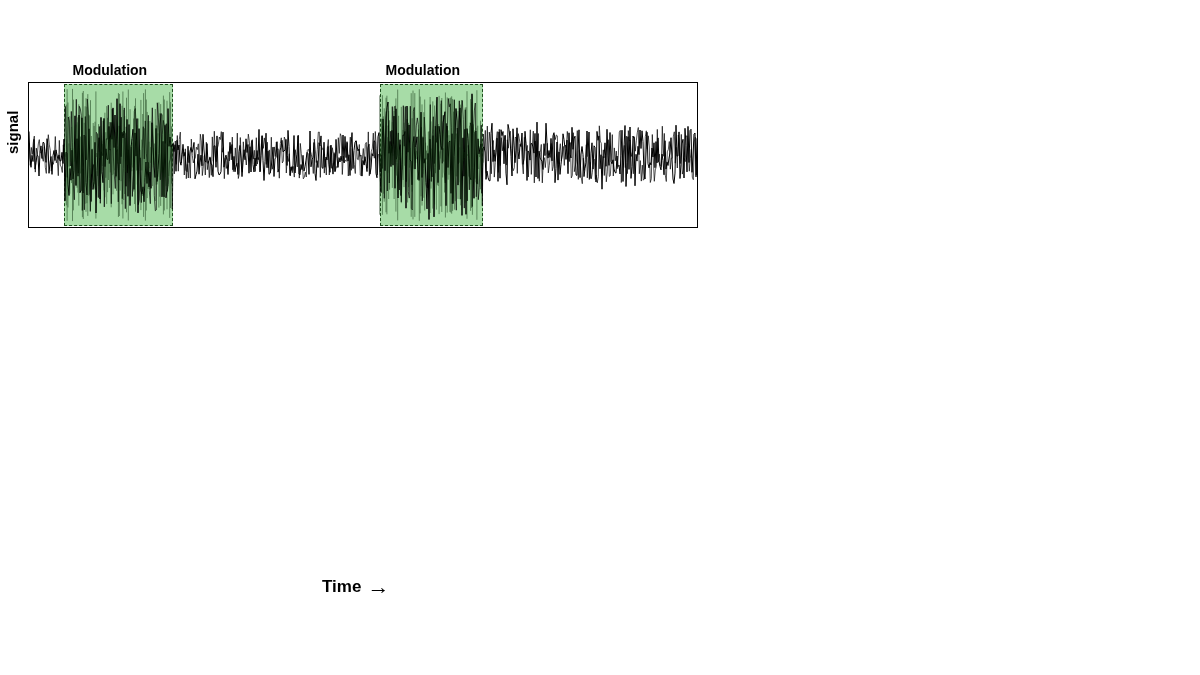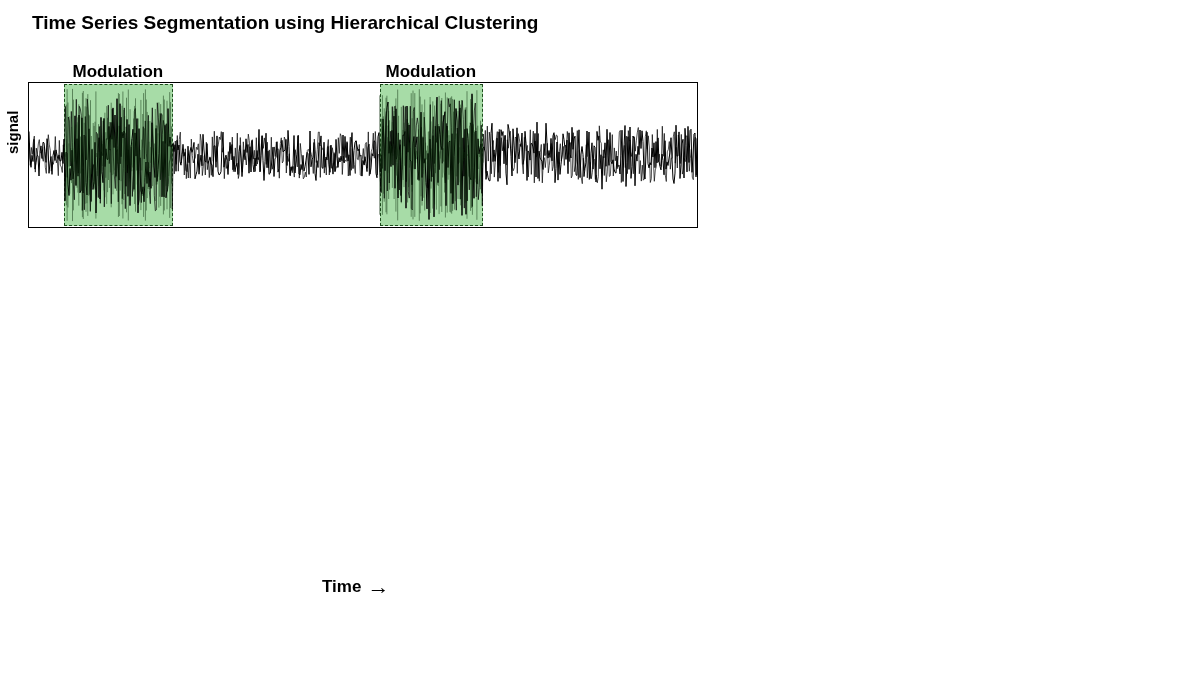"Time Series Segmentation using" div.title { html: <div>Time Series Segmentation using Hierarchical Clustering</div> -> none }
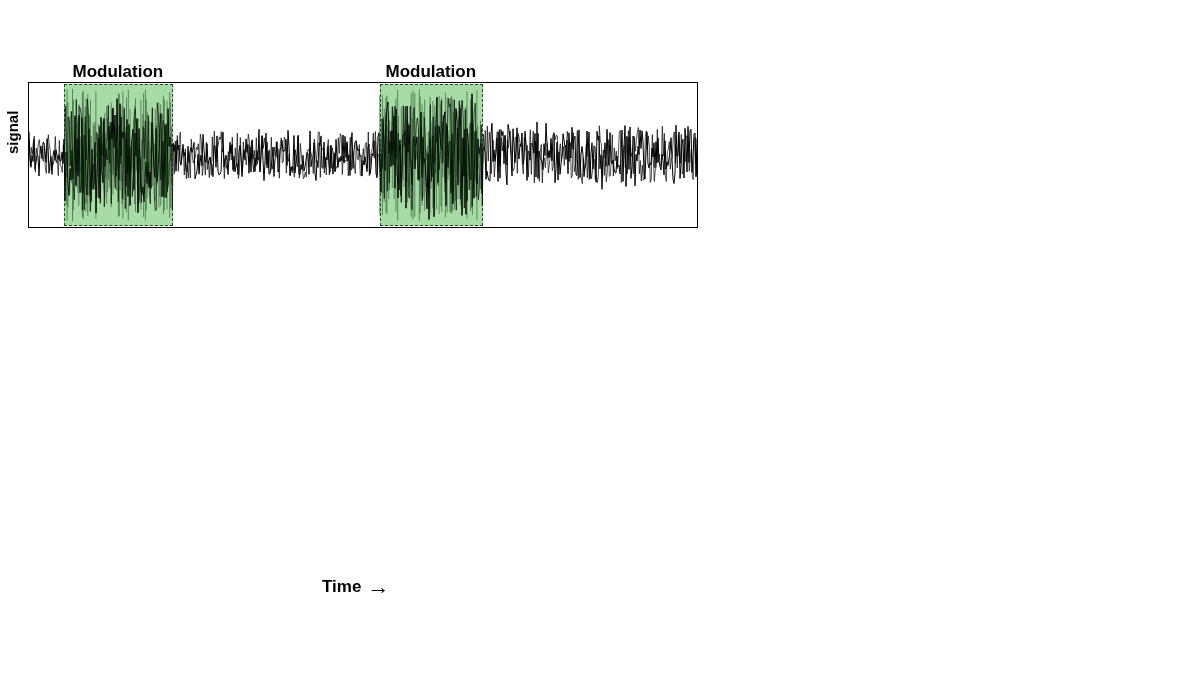"Modulation" .seg-label { font-size: 17px -> 14px }
